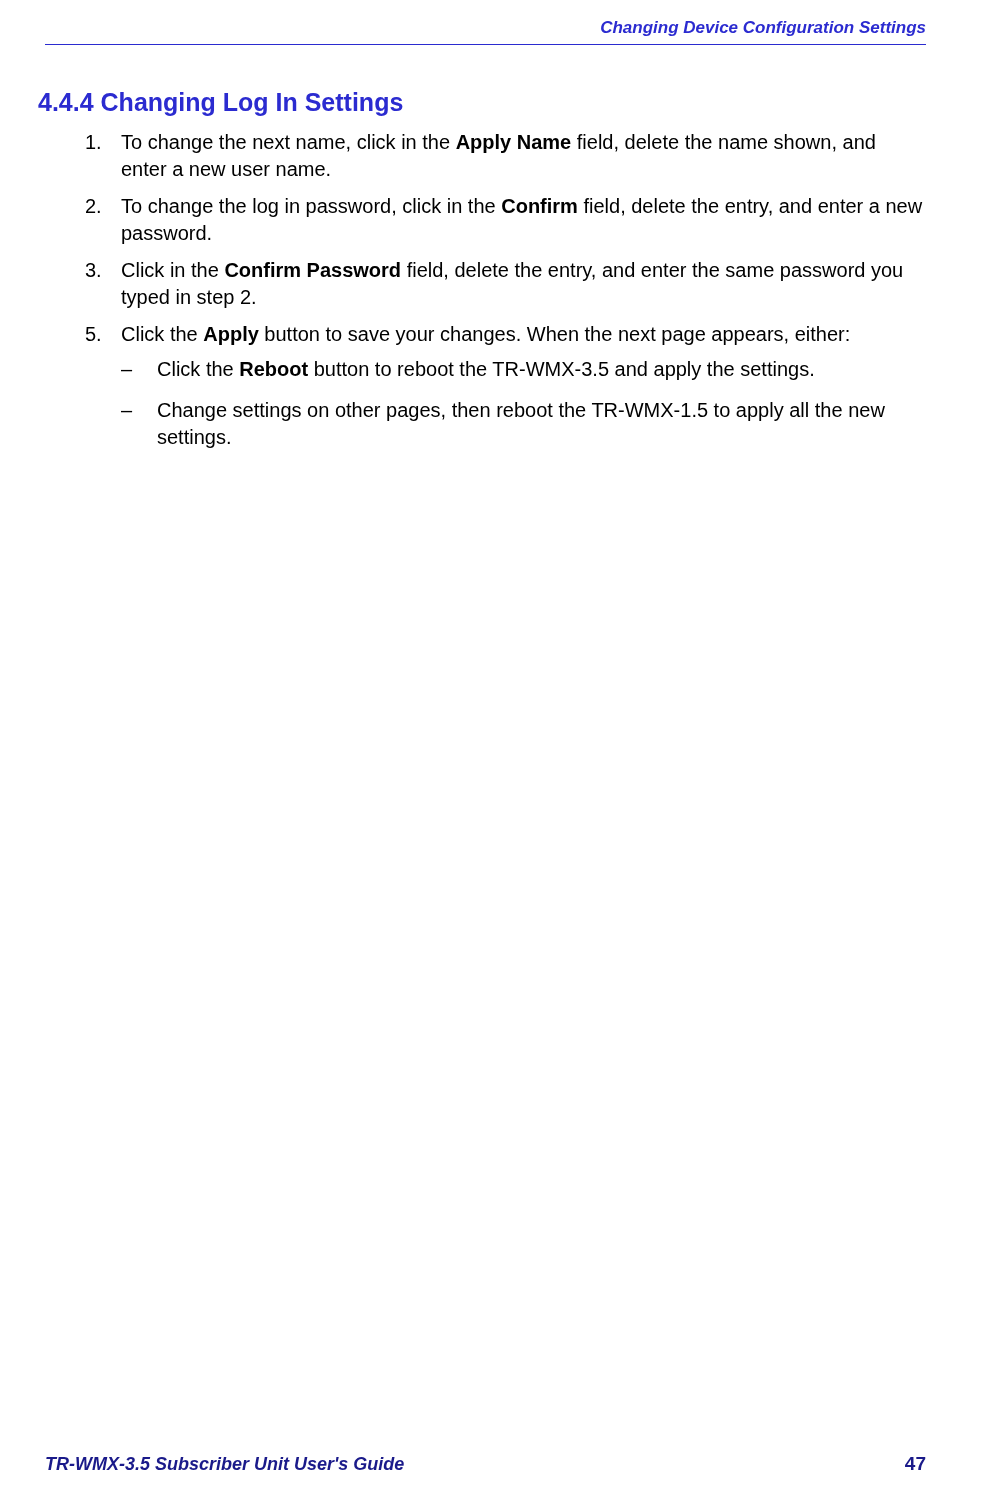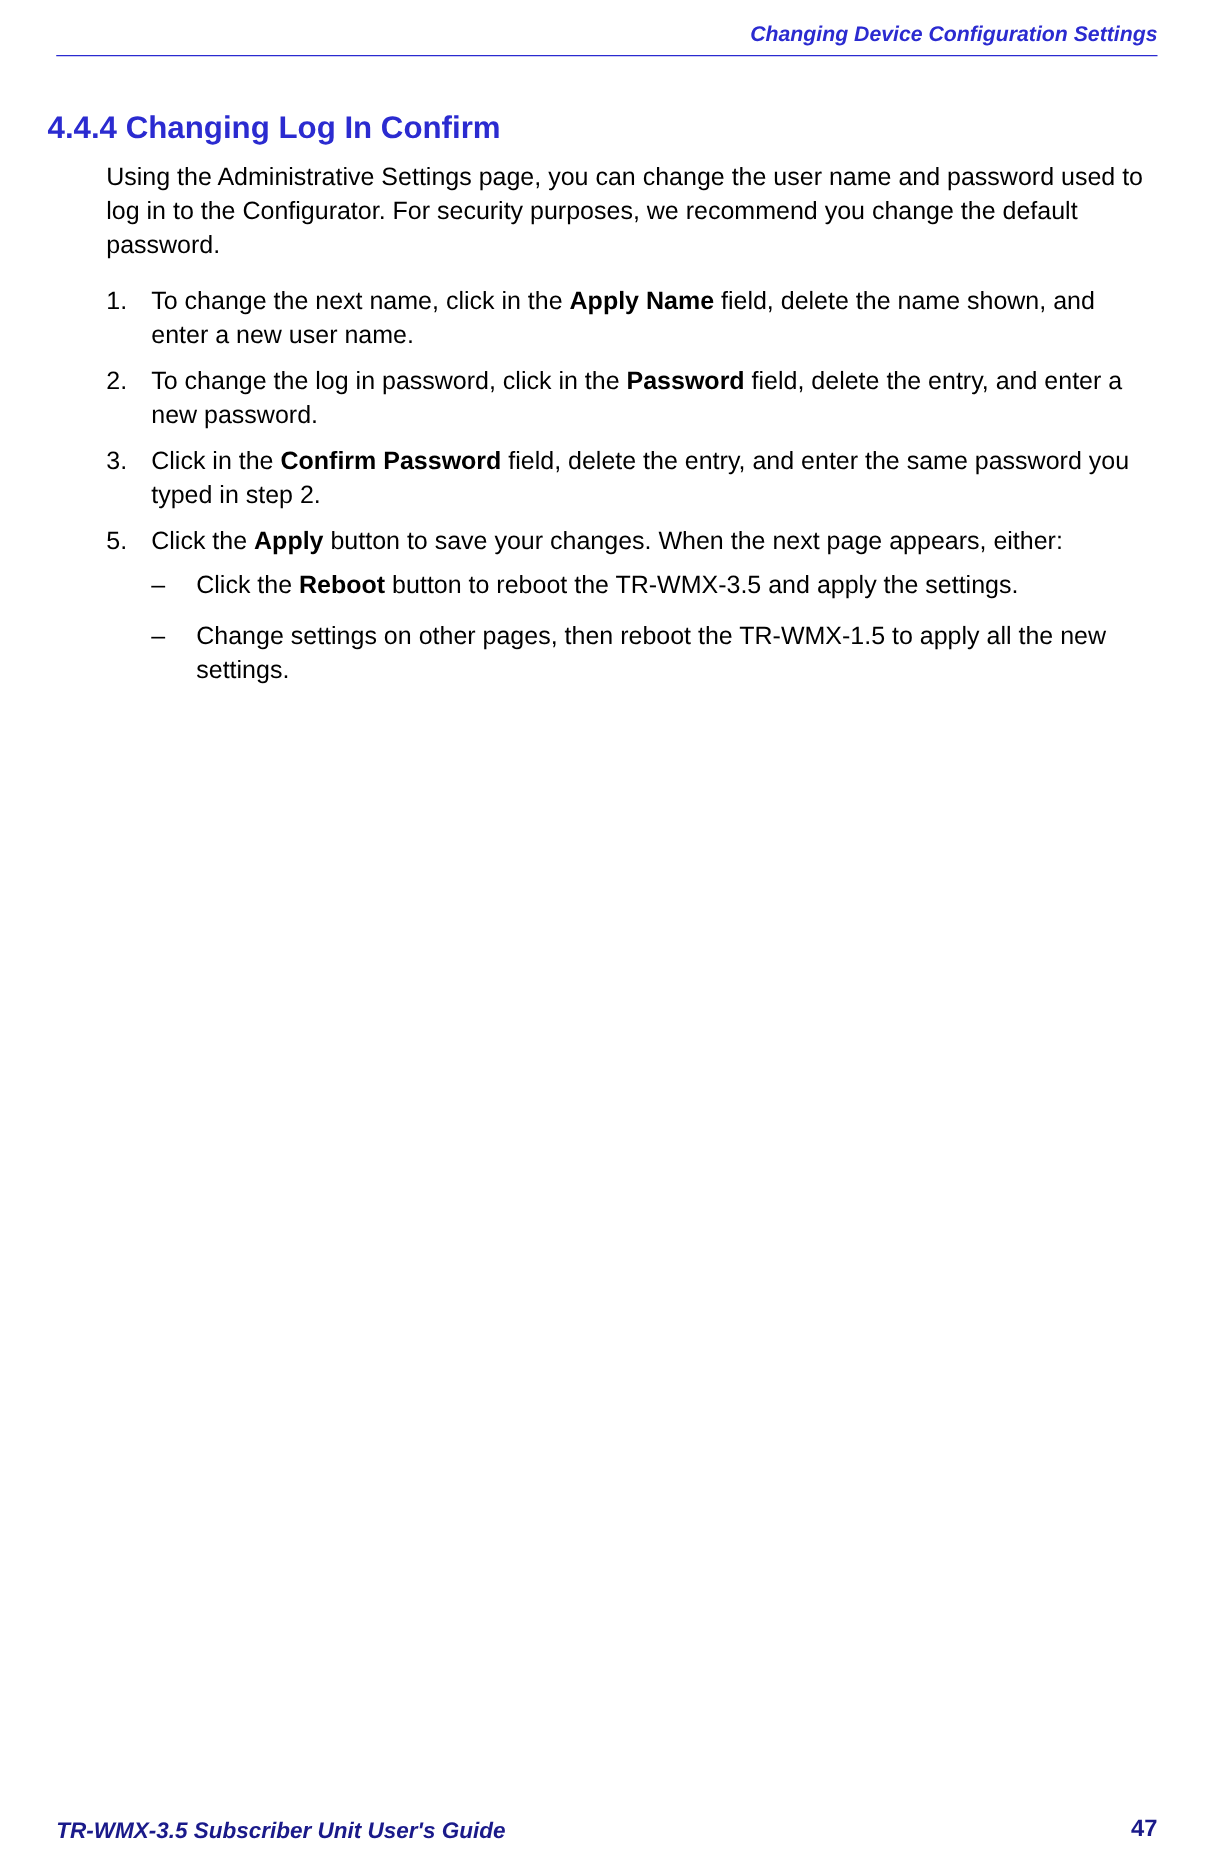"Changing Log In Confirm" span { text: Confirm -> Settings }
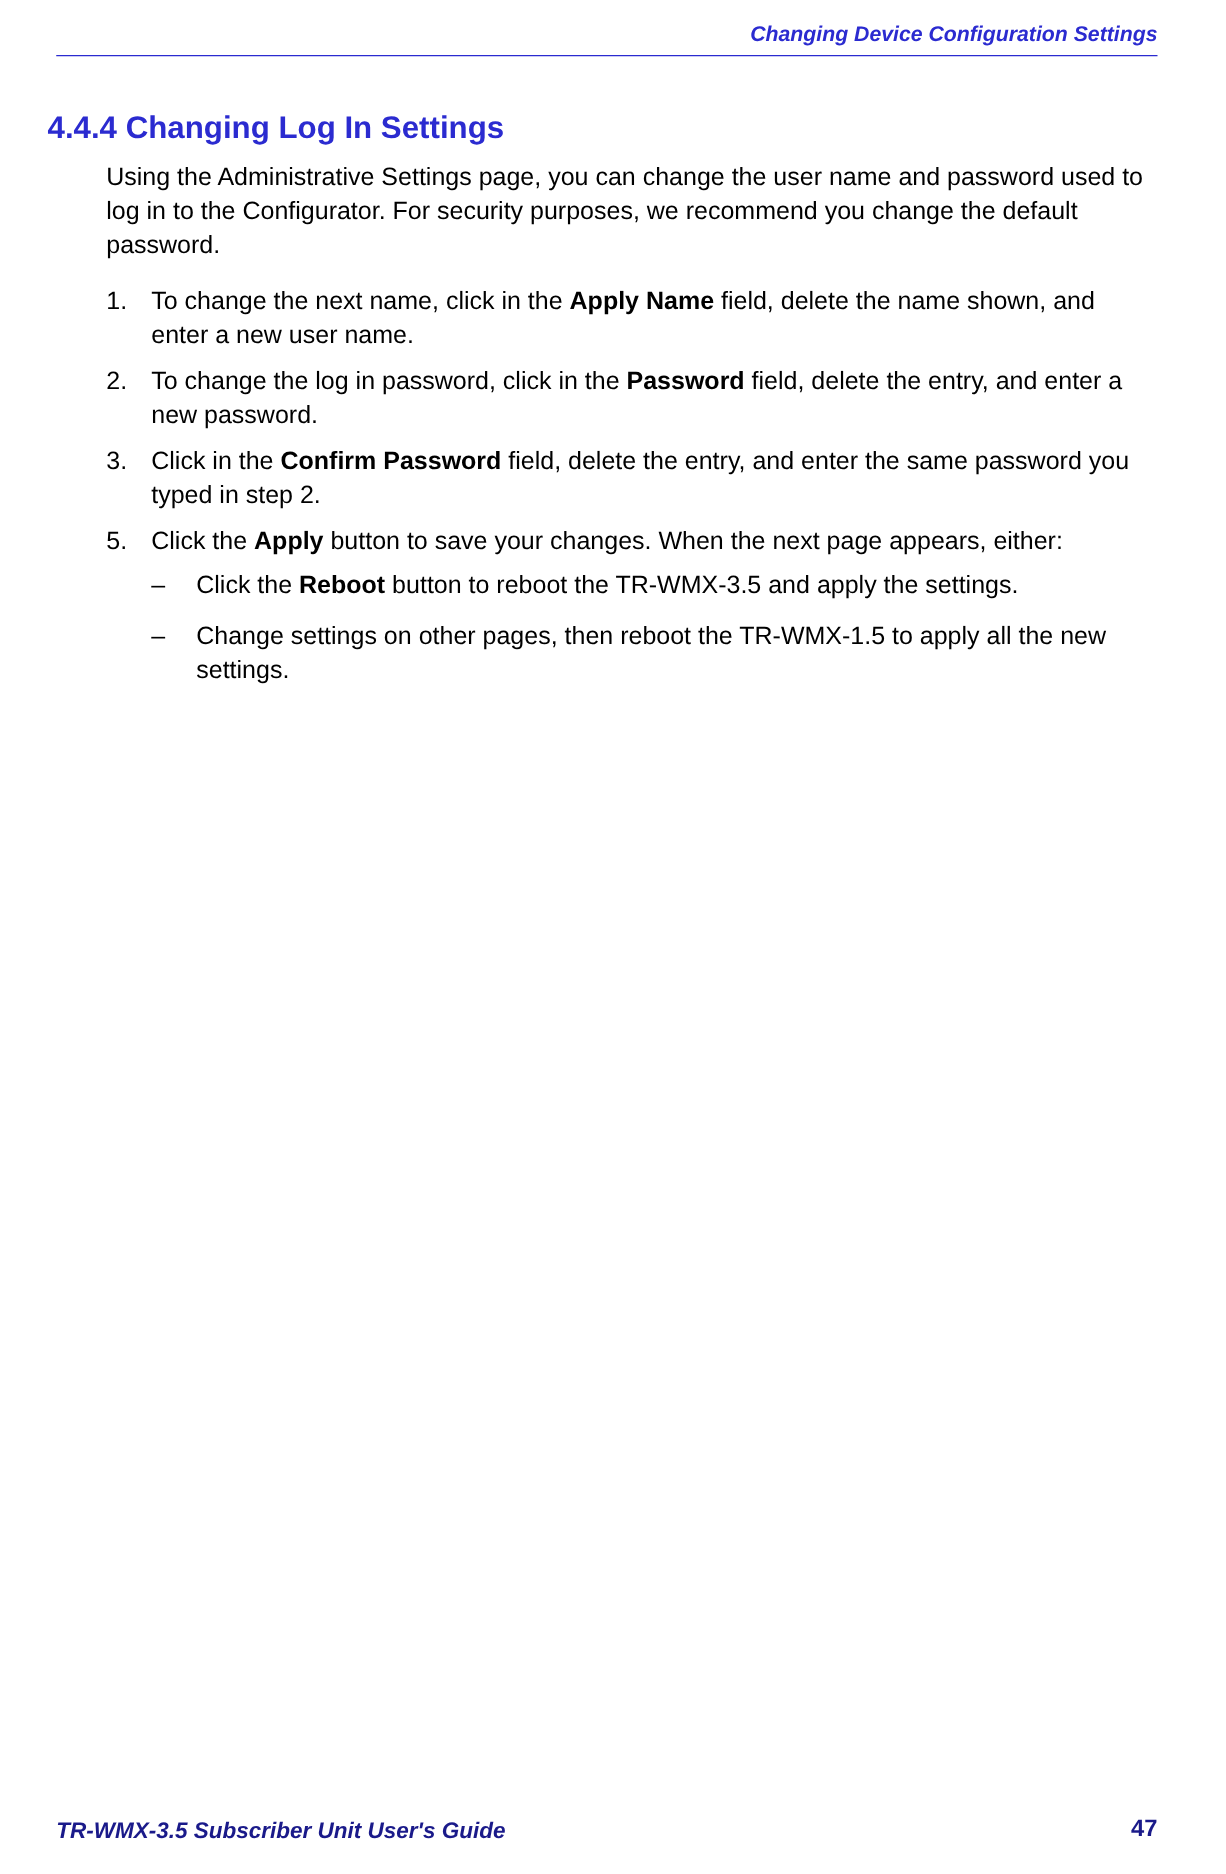"Using the Administrative Settings page," p.intro { html: <p>Using the Administrative Settings page, you can change the user name and password used to log in to the Configurator. For security purposes, we recommend you change the default password.</p> -> none }
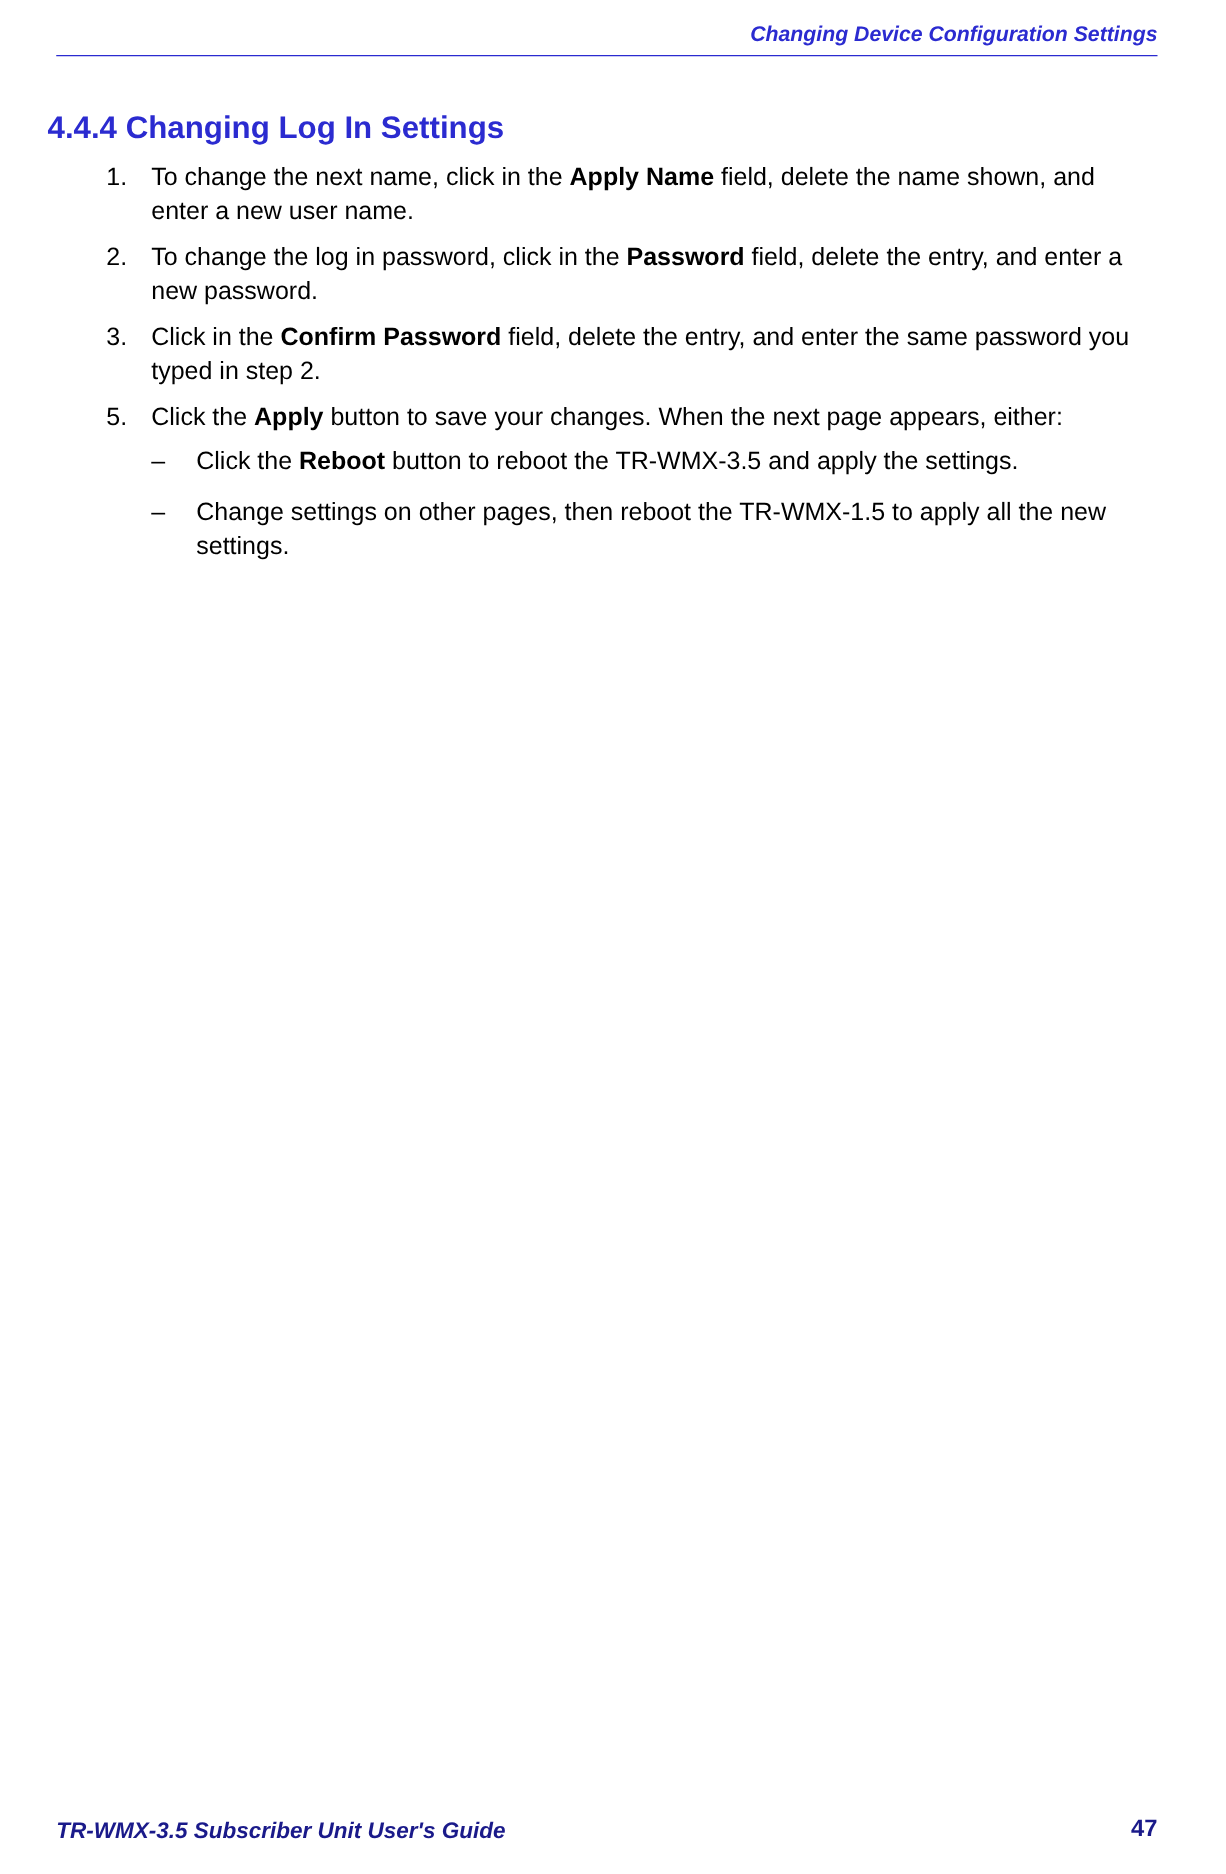"Password" span.bold { text: Password -> Confirm }
